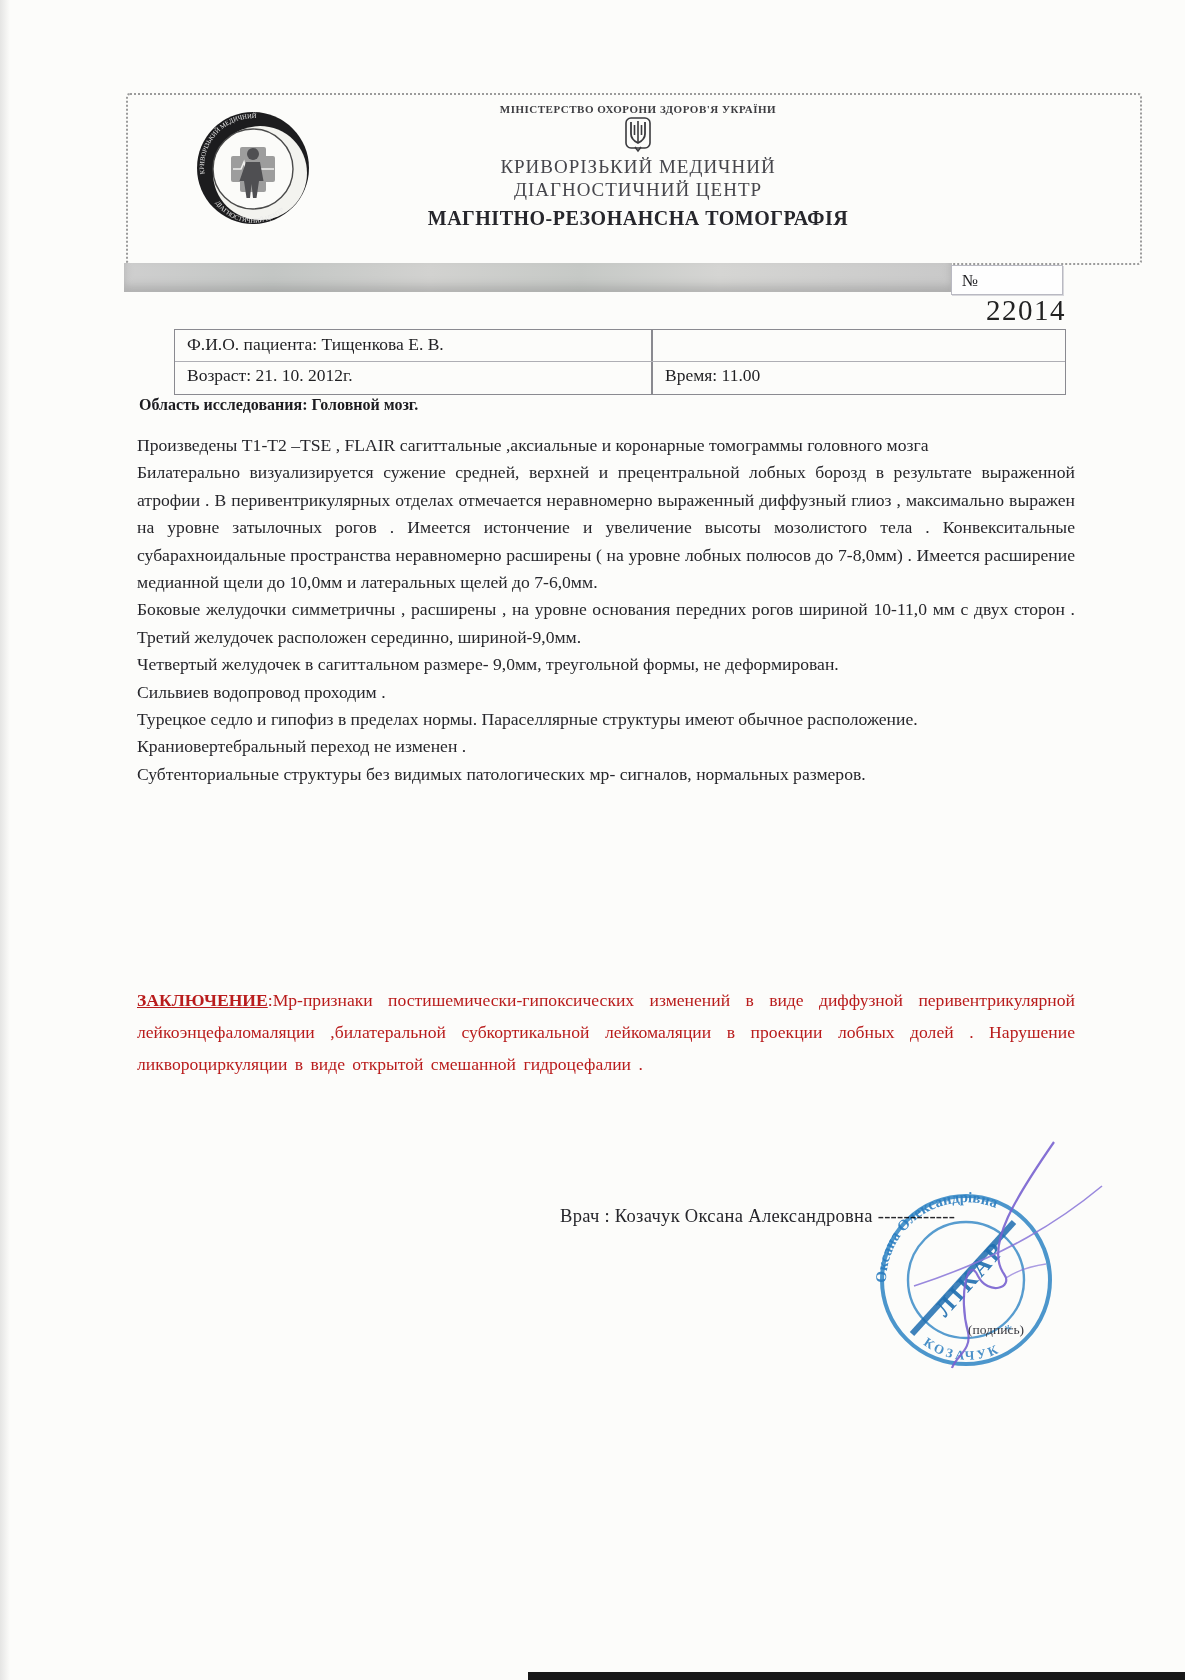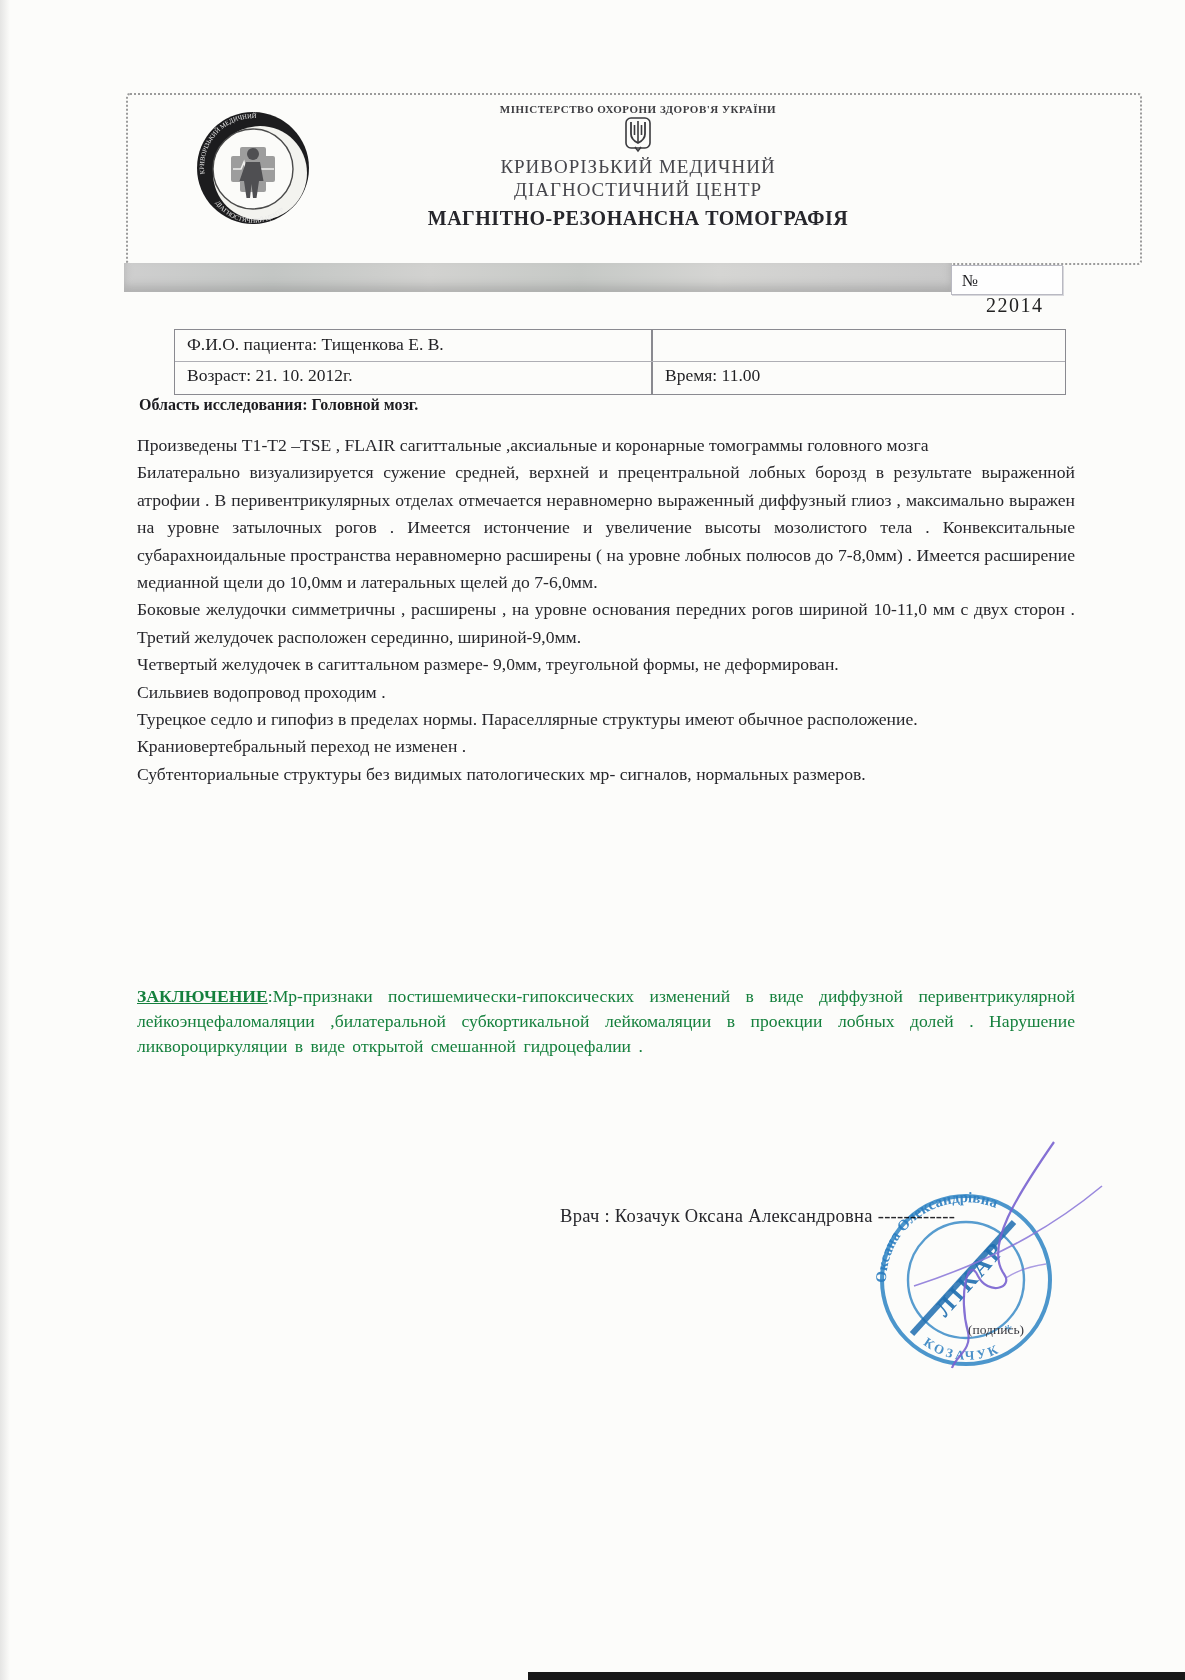"22014" .number-value { font-size: 20px -> 29px }
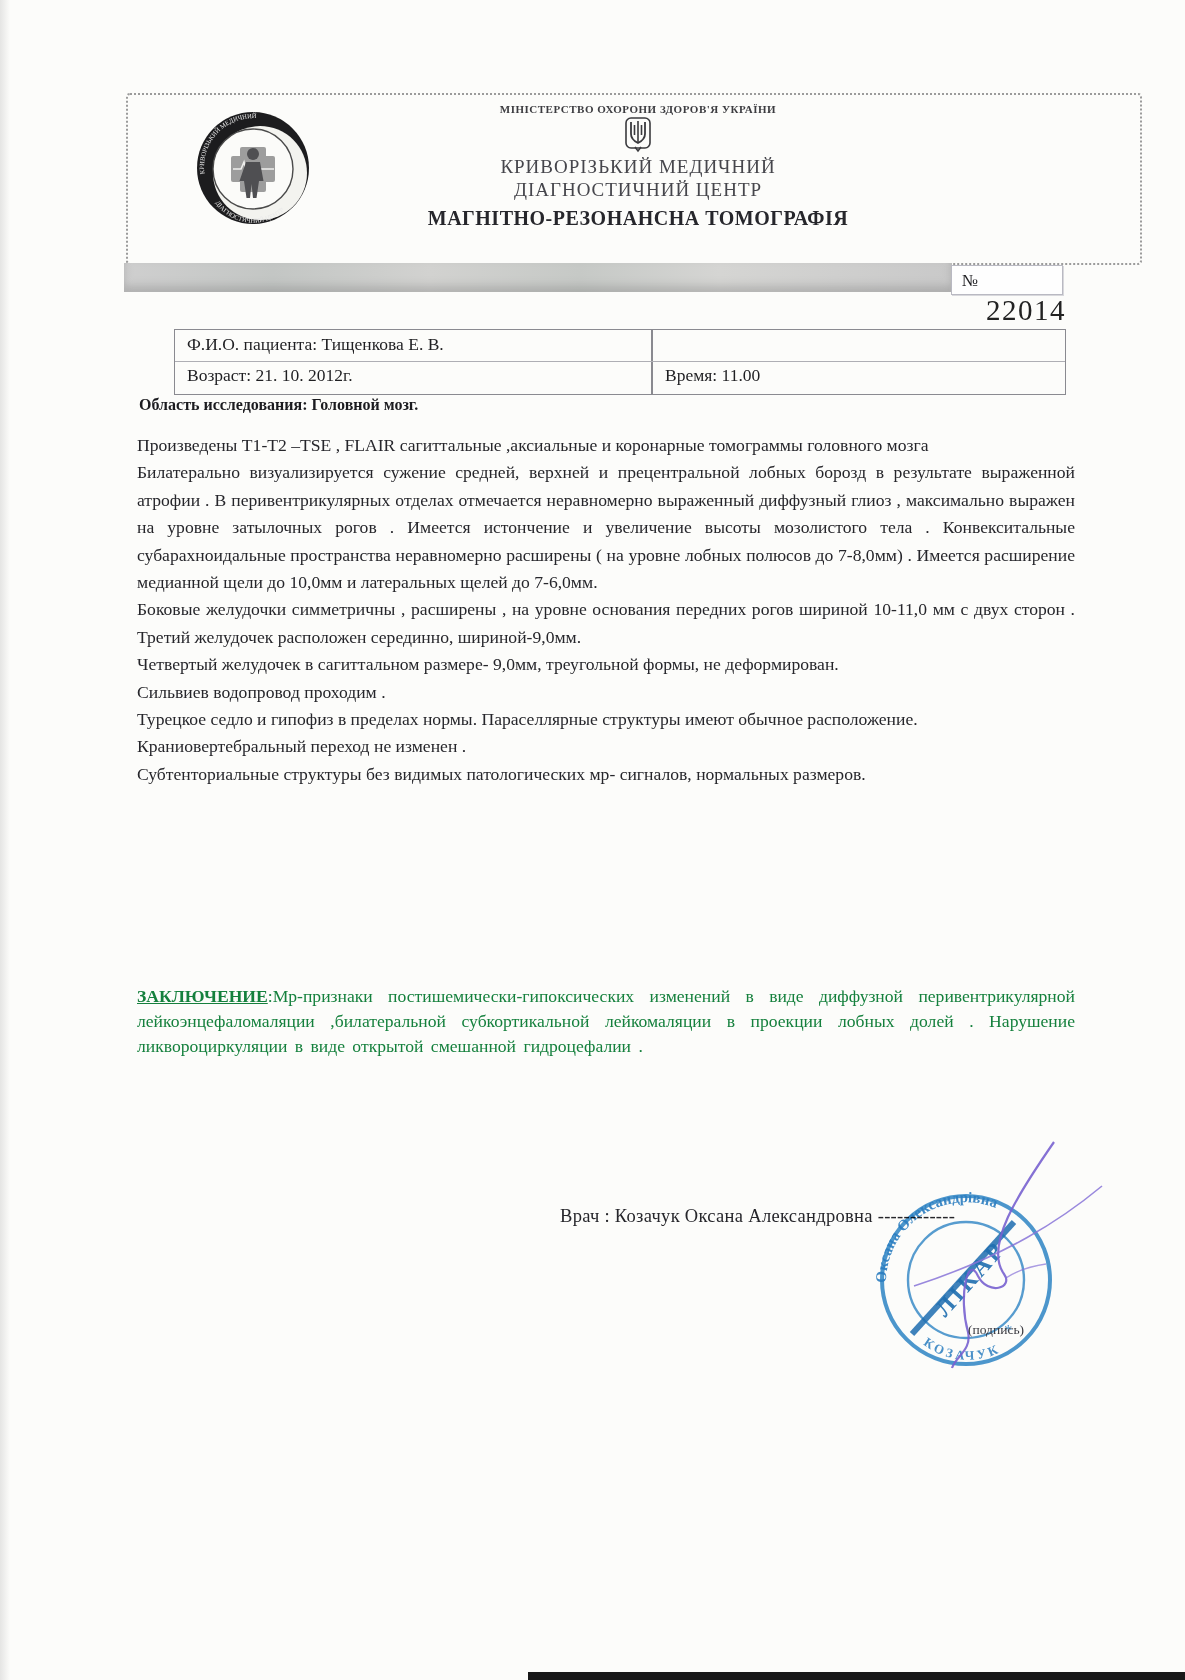"ЗАКЛЮЧЕНИЕ:Мр-признаки" .conclusion { color: #15803d -> #b91c1c; line-height: 25px -> 32px }
